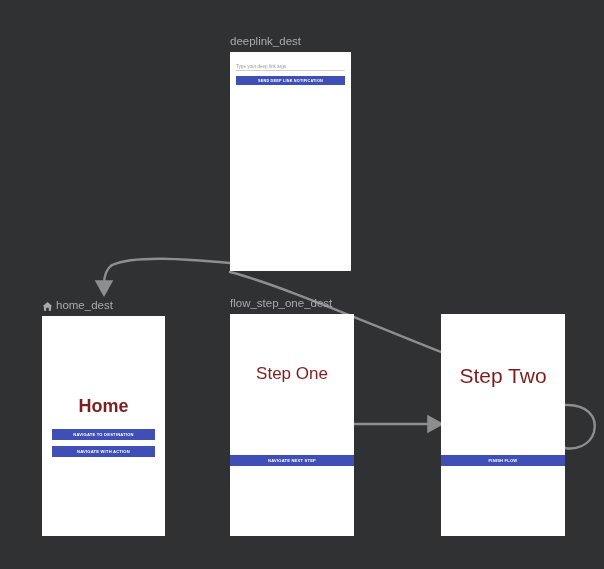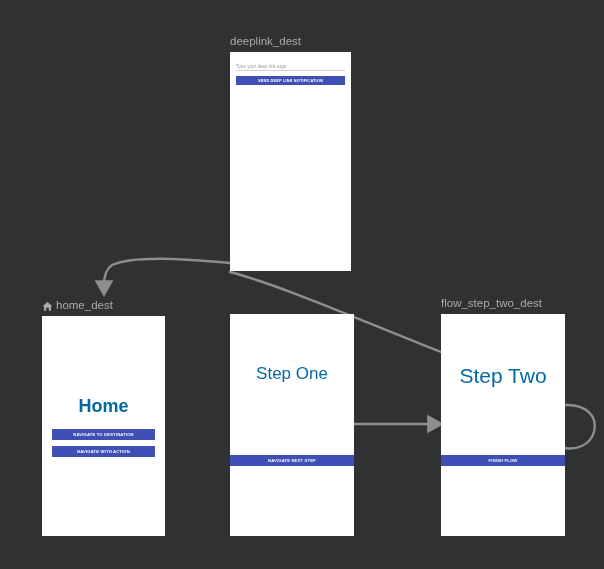"flow_step_one_dest" div.node-label { html: none -> <div> <span>flow_step_one_dest</span> </div> }
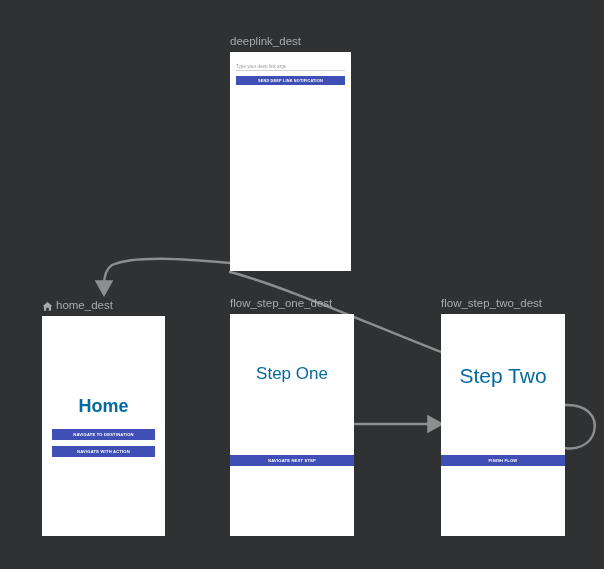"flow_step_two_dest" div.node-label { html: <div> <span>flow_step_two_dest</span> </div> -> none }
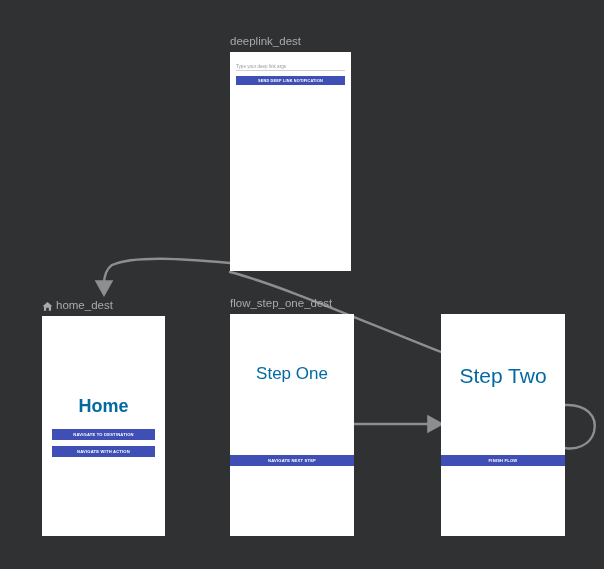"Step One" .big-title { color: #0369a1 -> #7f1d1d }
